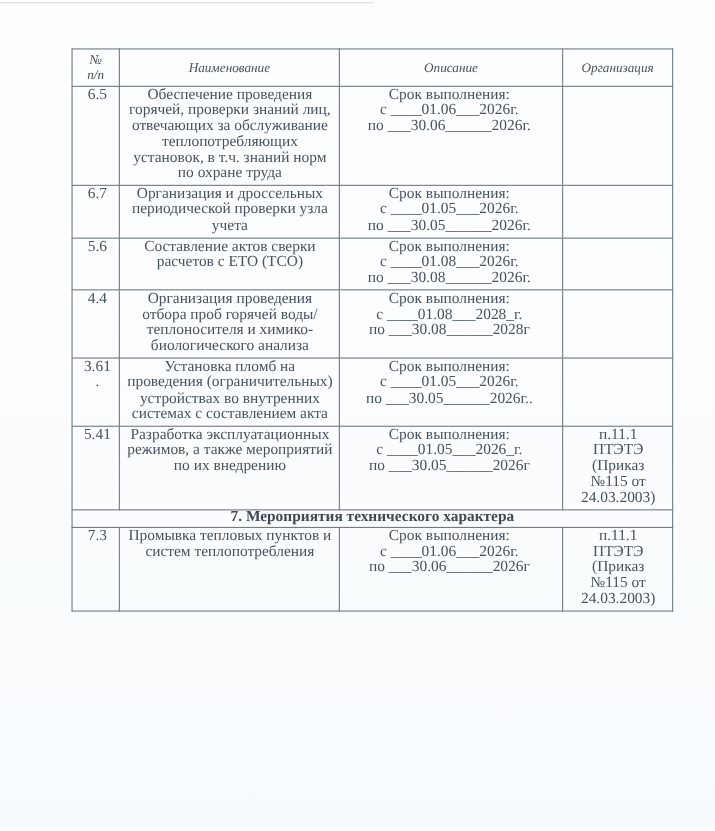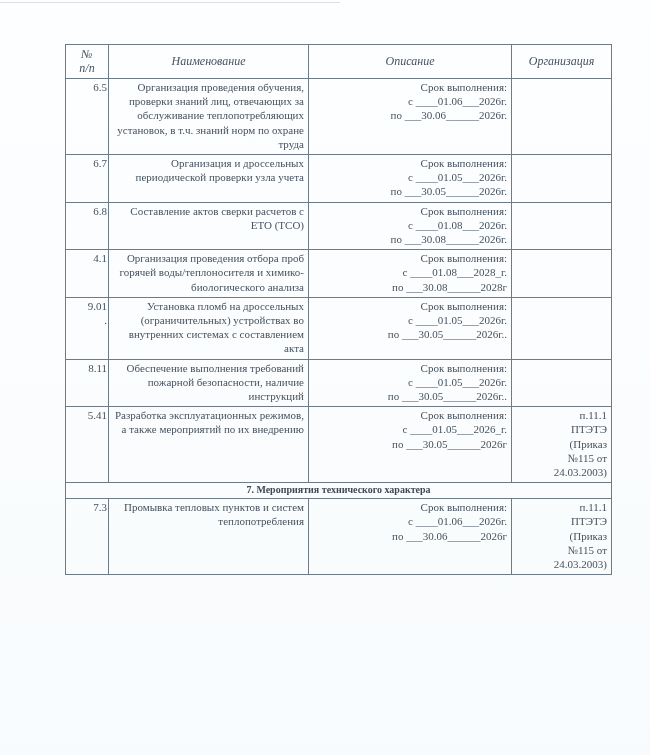"6.5" .doc th, .doc td { font-size: 11px -> 14px; text-align: right -> center }
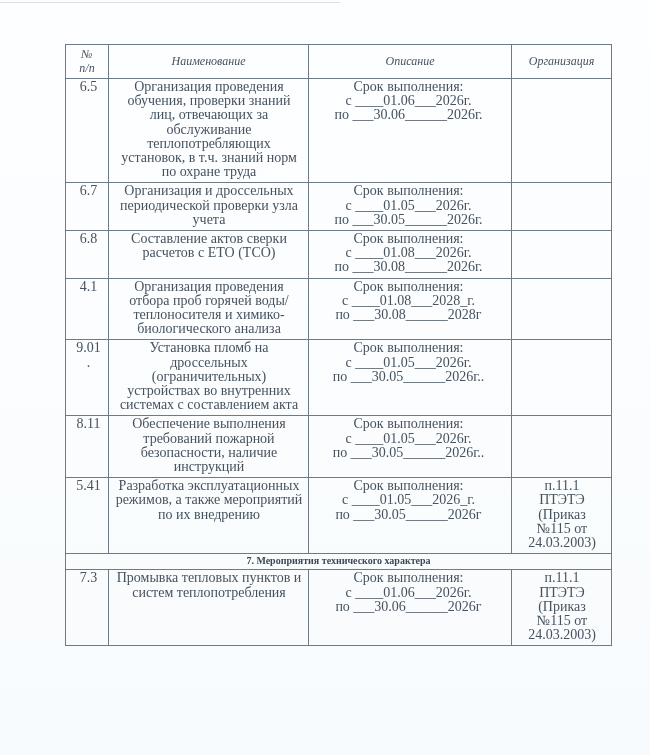"Организация проведения обучения," td { text: Организация проведения обучения -> Обеспечение проведения горячей }
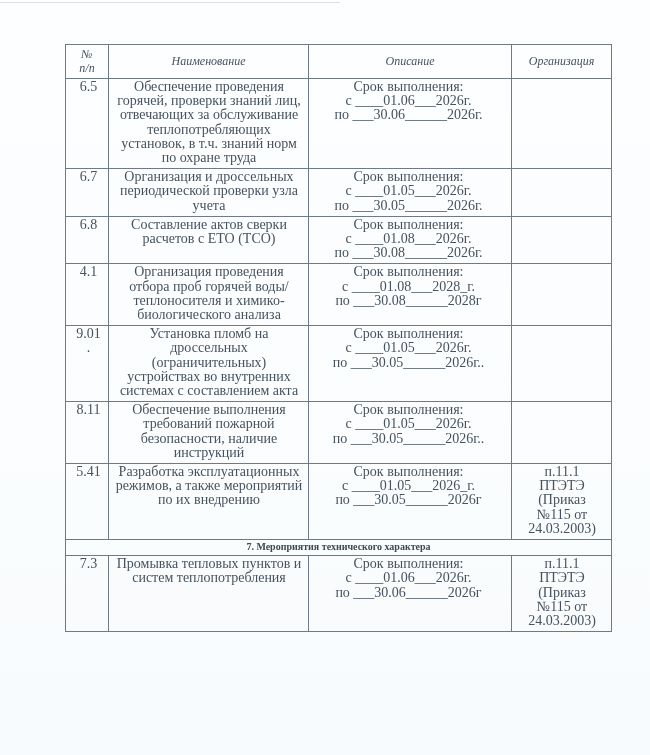"6.8" td.num { text: 6.8 -> 5.6 }
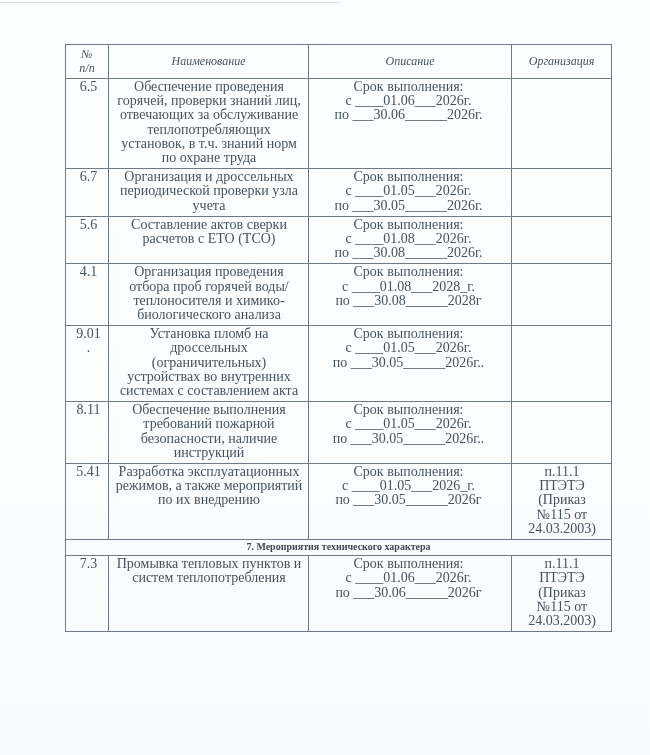"4.1" td.num { text: 4.1 -> 4.4 }
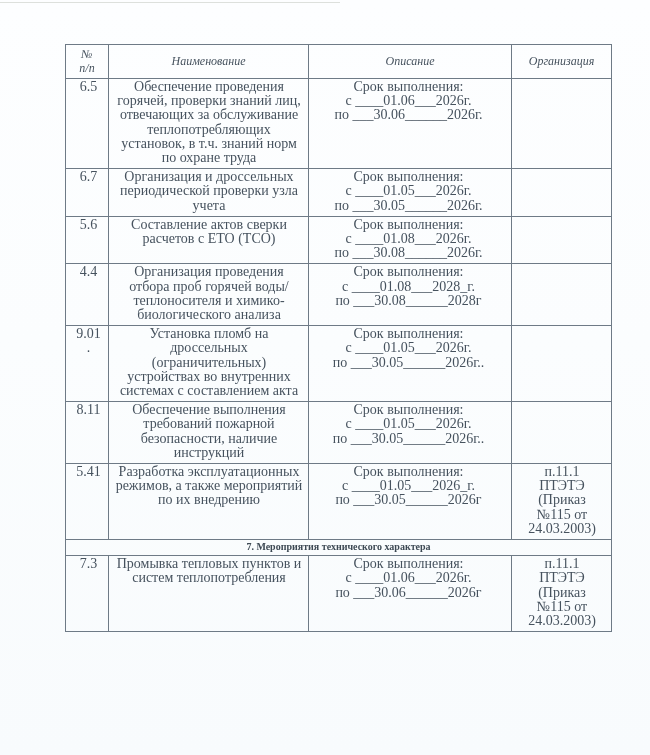"9.01" td.num { text: 9.01 -> 3.61 }
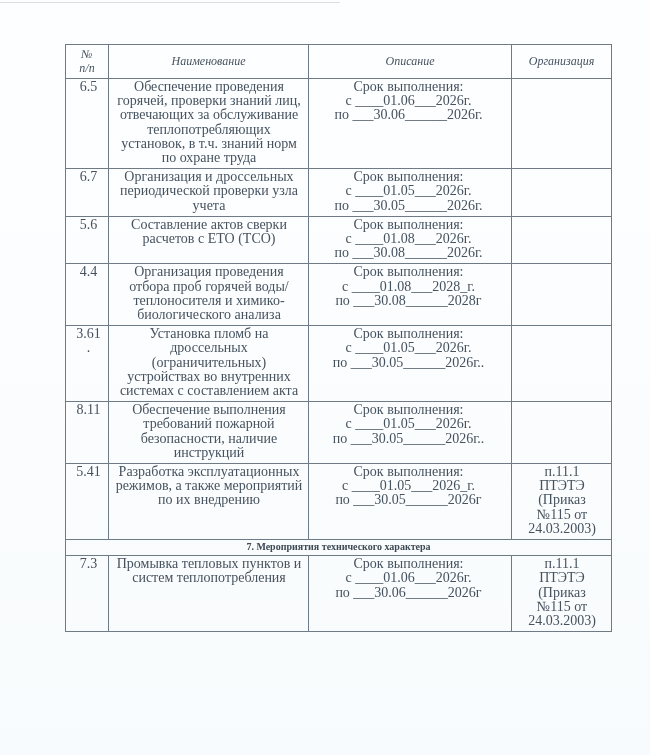"Установка пломб на дроссельных" td { text: дроссельных -> проведения }
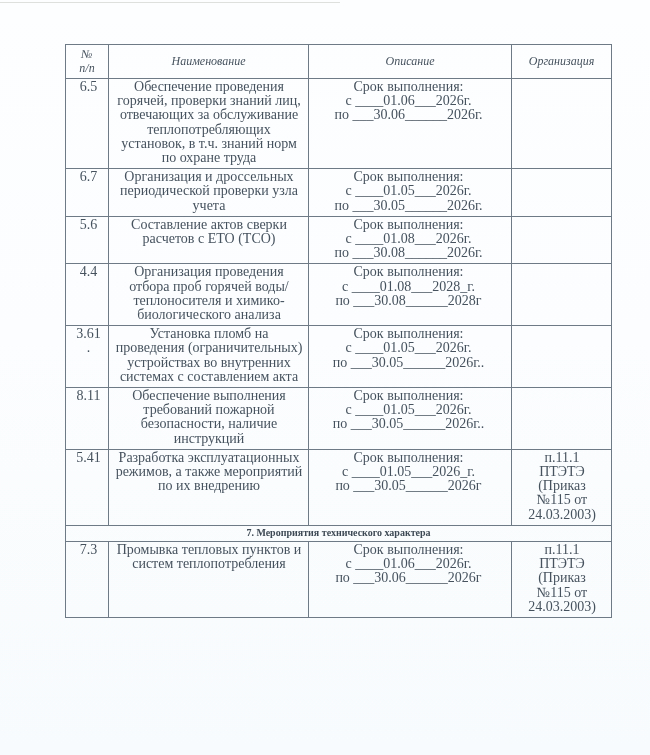"8.11" tr { html: <tr> <td>8.11</td> <td>Обеспечение выполнения требований пожарной безопасности, наличие инструкций</td> <td>Срок выполнения: с ____01.05___2026г. по ___30.05______2026г..</td> <td></td> </tr> -> none }
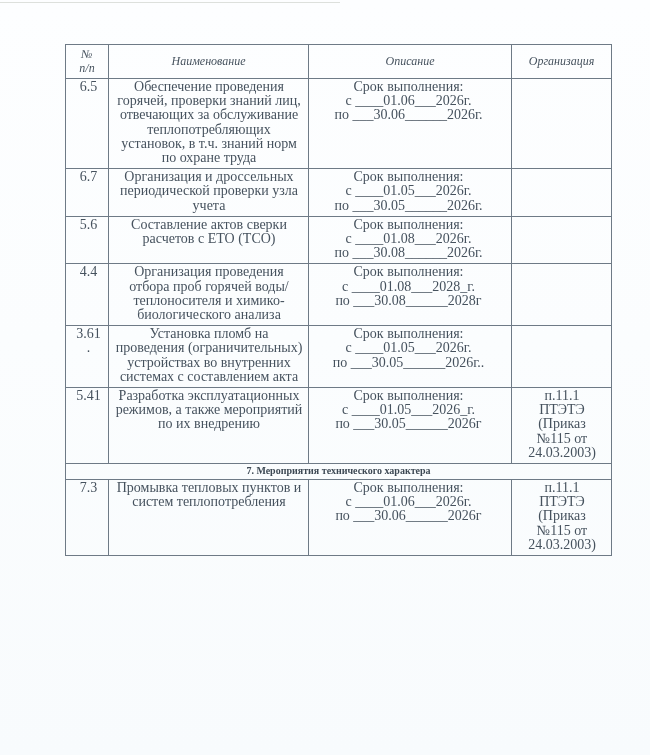"7. Мероприятия технического характера" .doc tr.section-row td { font-size: 10px -> 14px }
